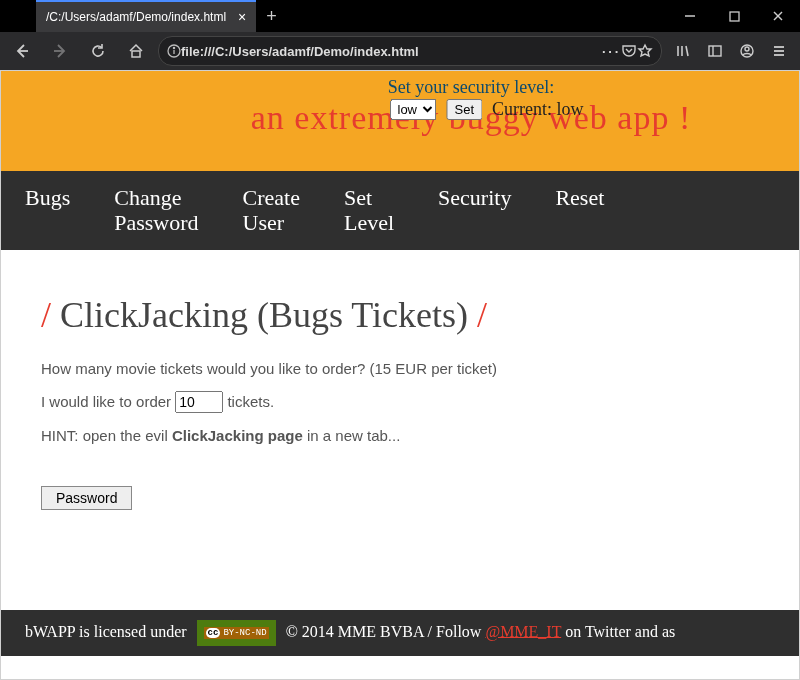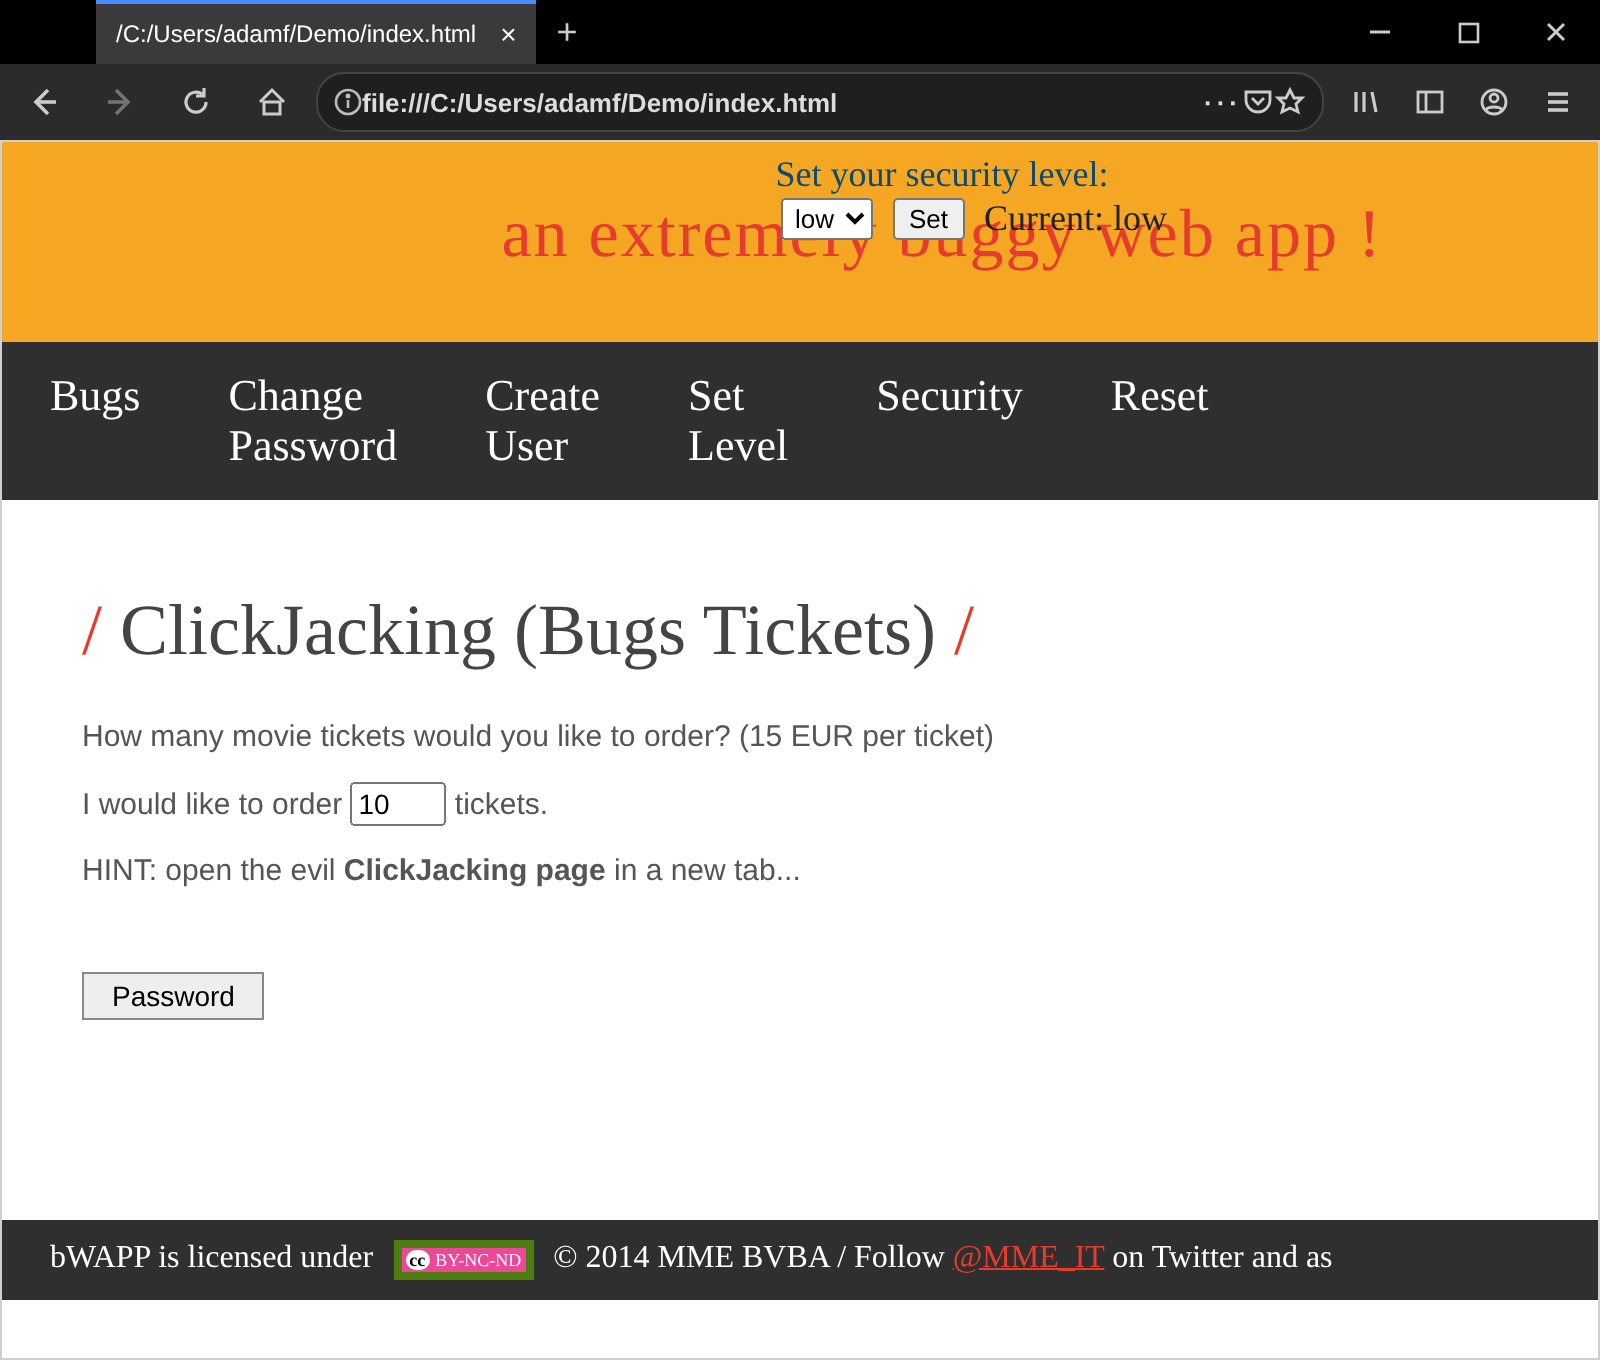"/C:/Users/adamf/Demo/index.html" .tab { margin-left: 48px -> 36px }
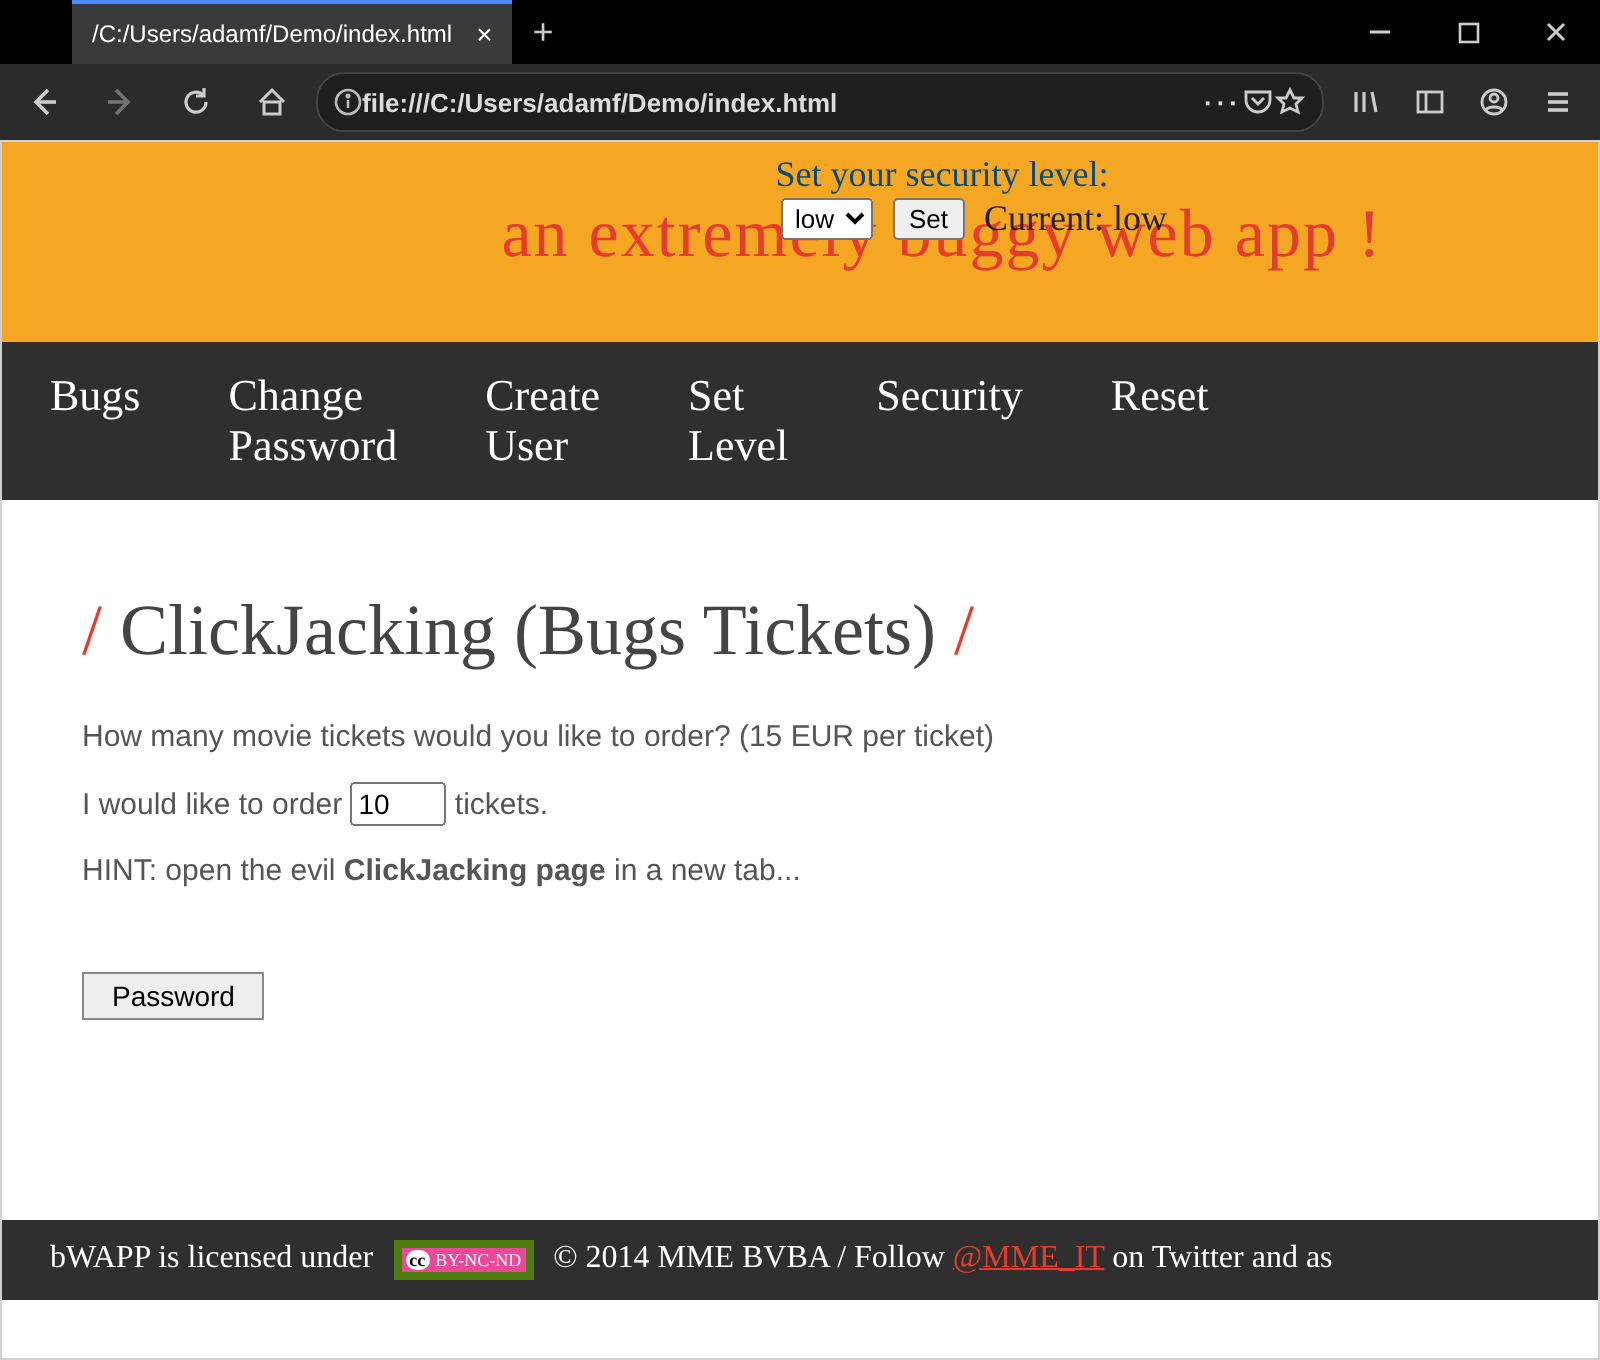"cc" .ccbadge { background: #ec4899 -> #a16207; border: 4px solid #4d7c0f -> 7px solid #4d7c0f; font-family: Liberation Serif, serif -> Liberation Mono, monospace }
